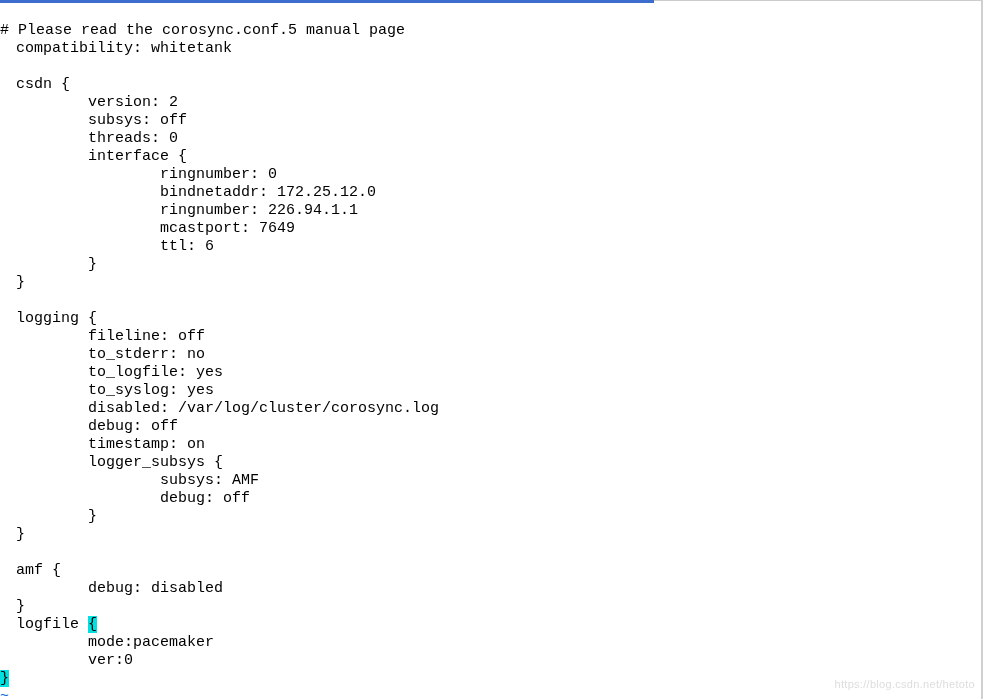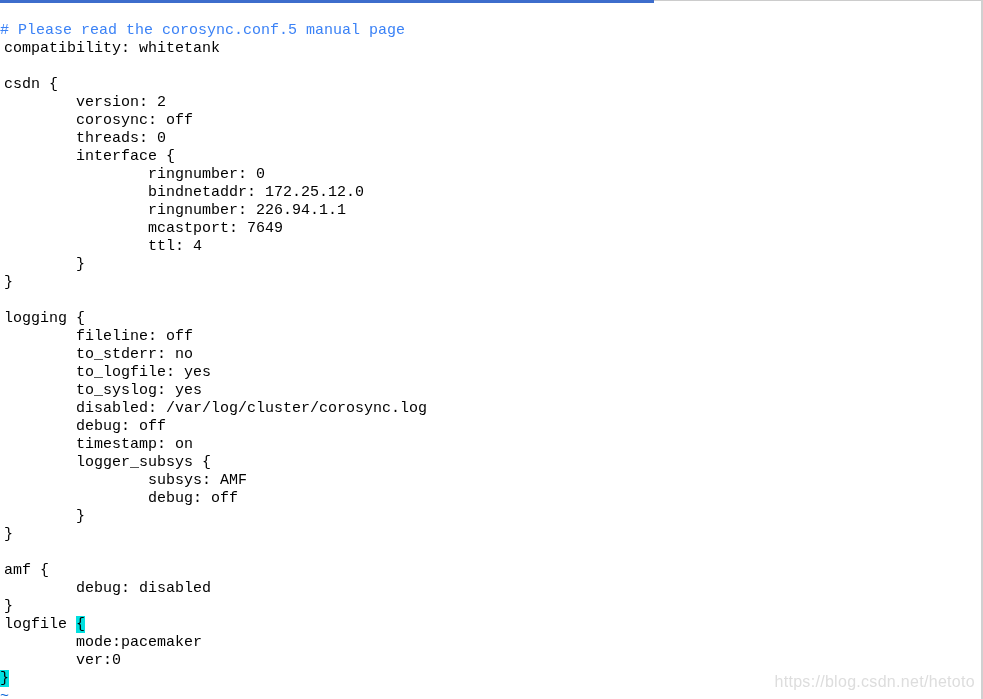"# Please read the corosync.conf.5" .comment { color: #3b82f6 -> #000000 }
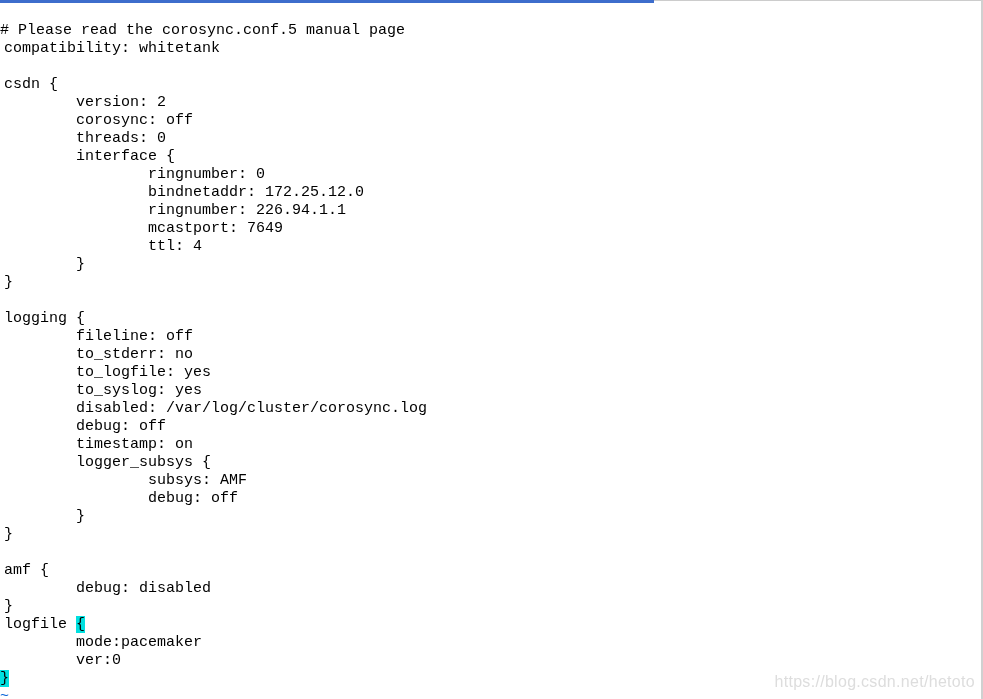"compatibility: whitetank" .text-line { padding-left: 4px -> 16px }
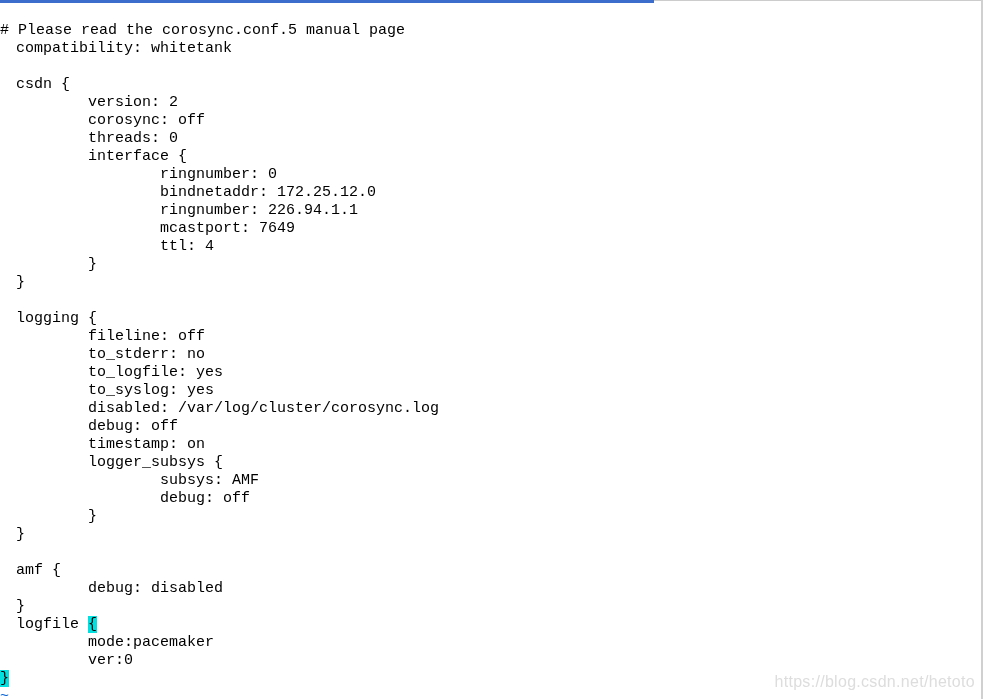"corosync: off" span.text-line { text: corosync -> subsys }
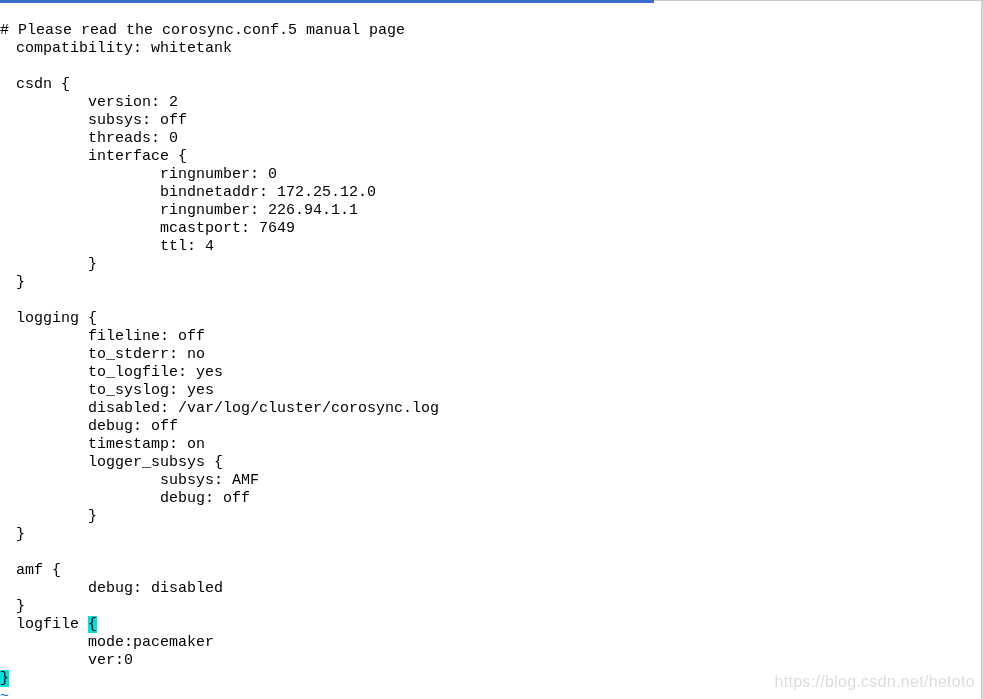"ttl: 4" span.text-line { text: 4 -> 6 }
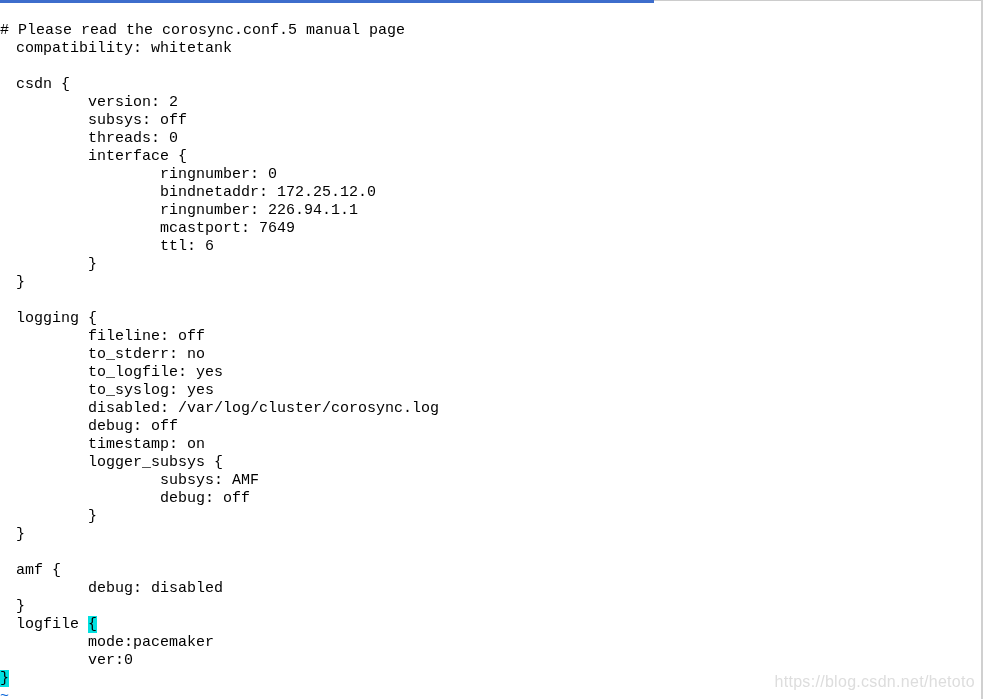"https://blog.csdn.net/hetoto" .watermark { font-size: 16px -> 11px }
